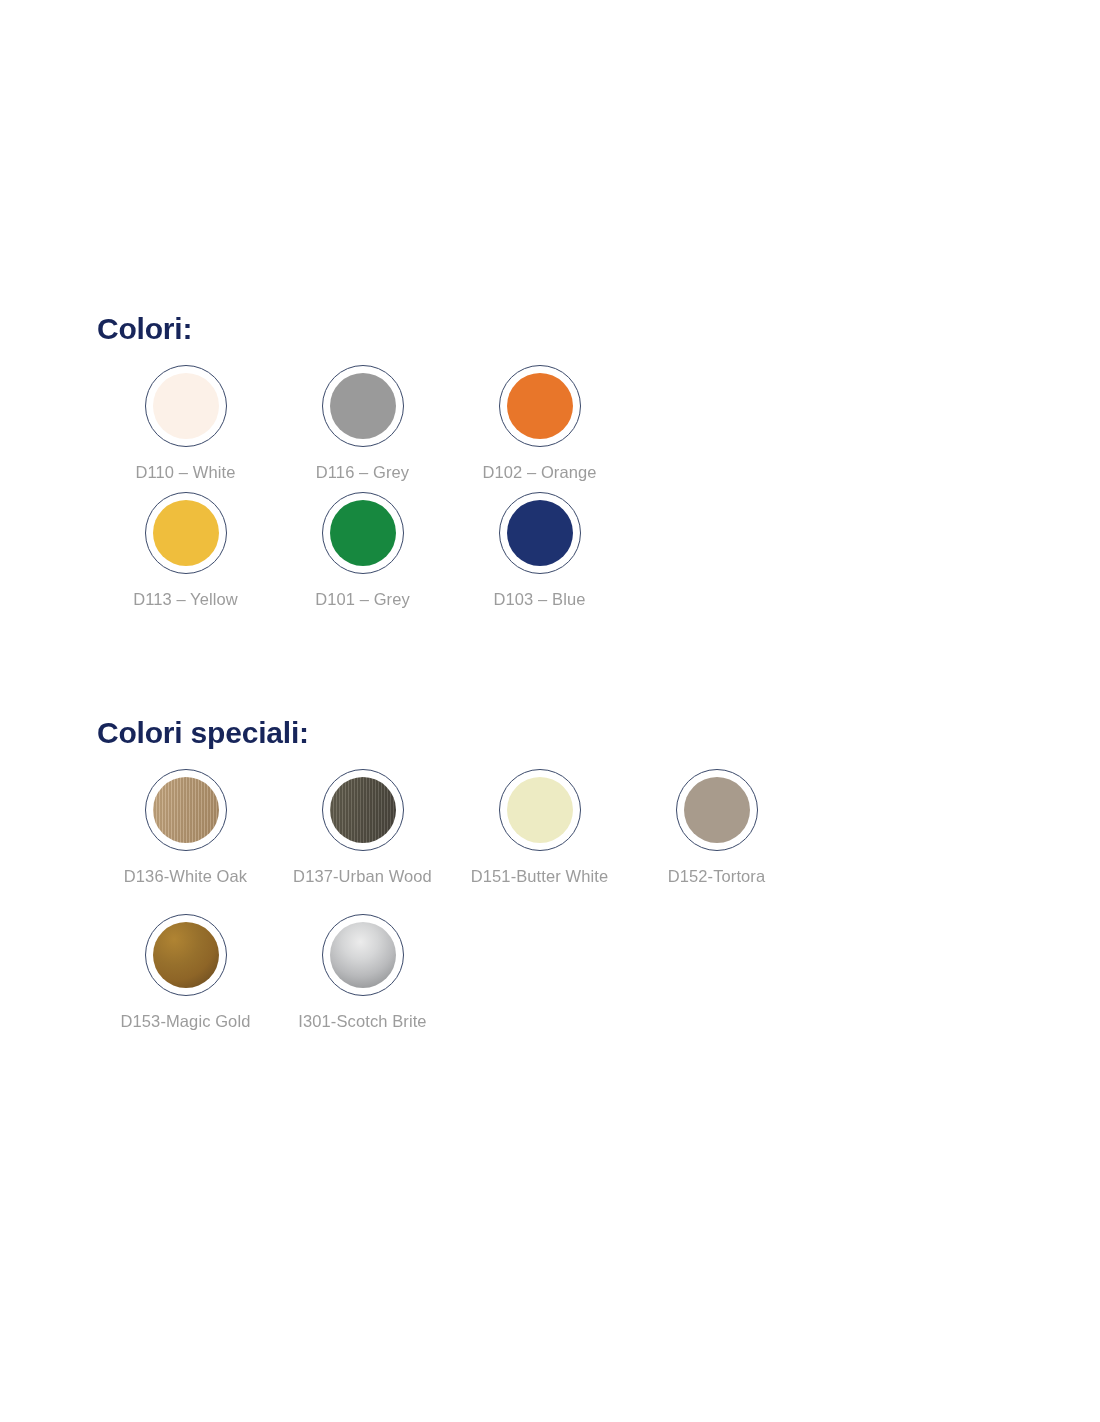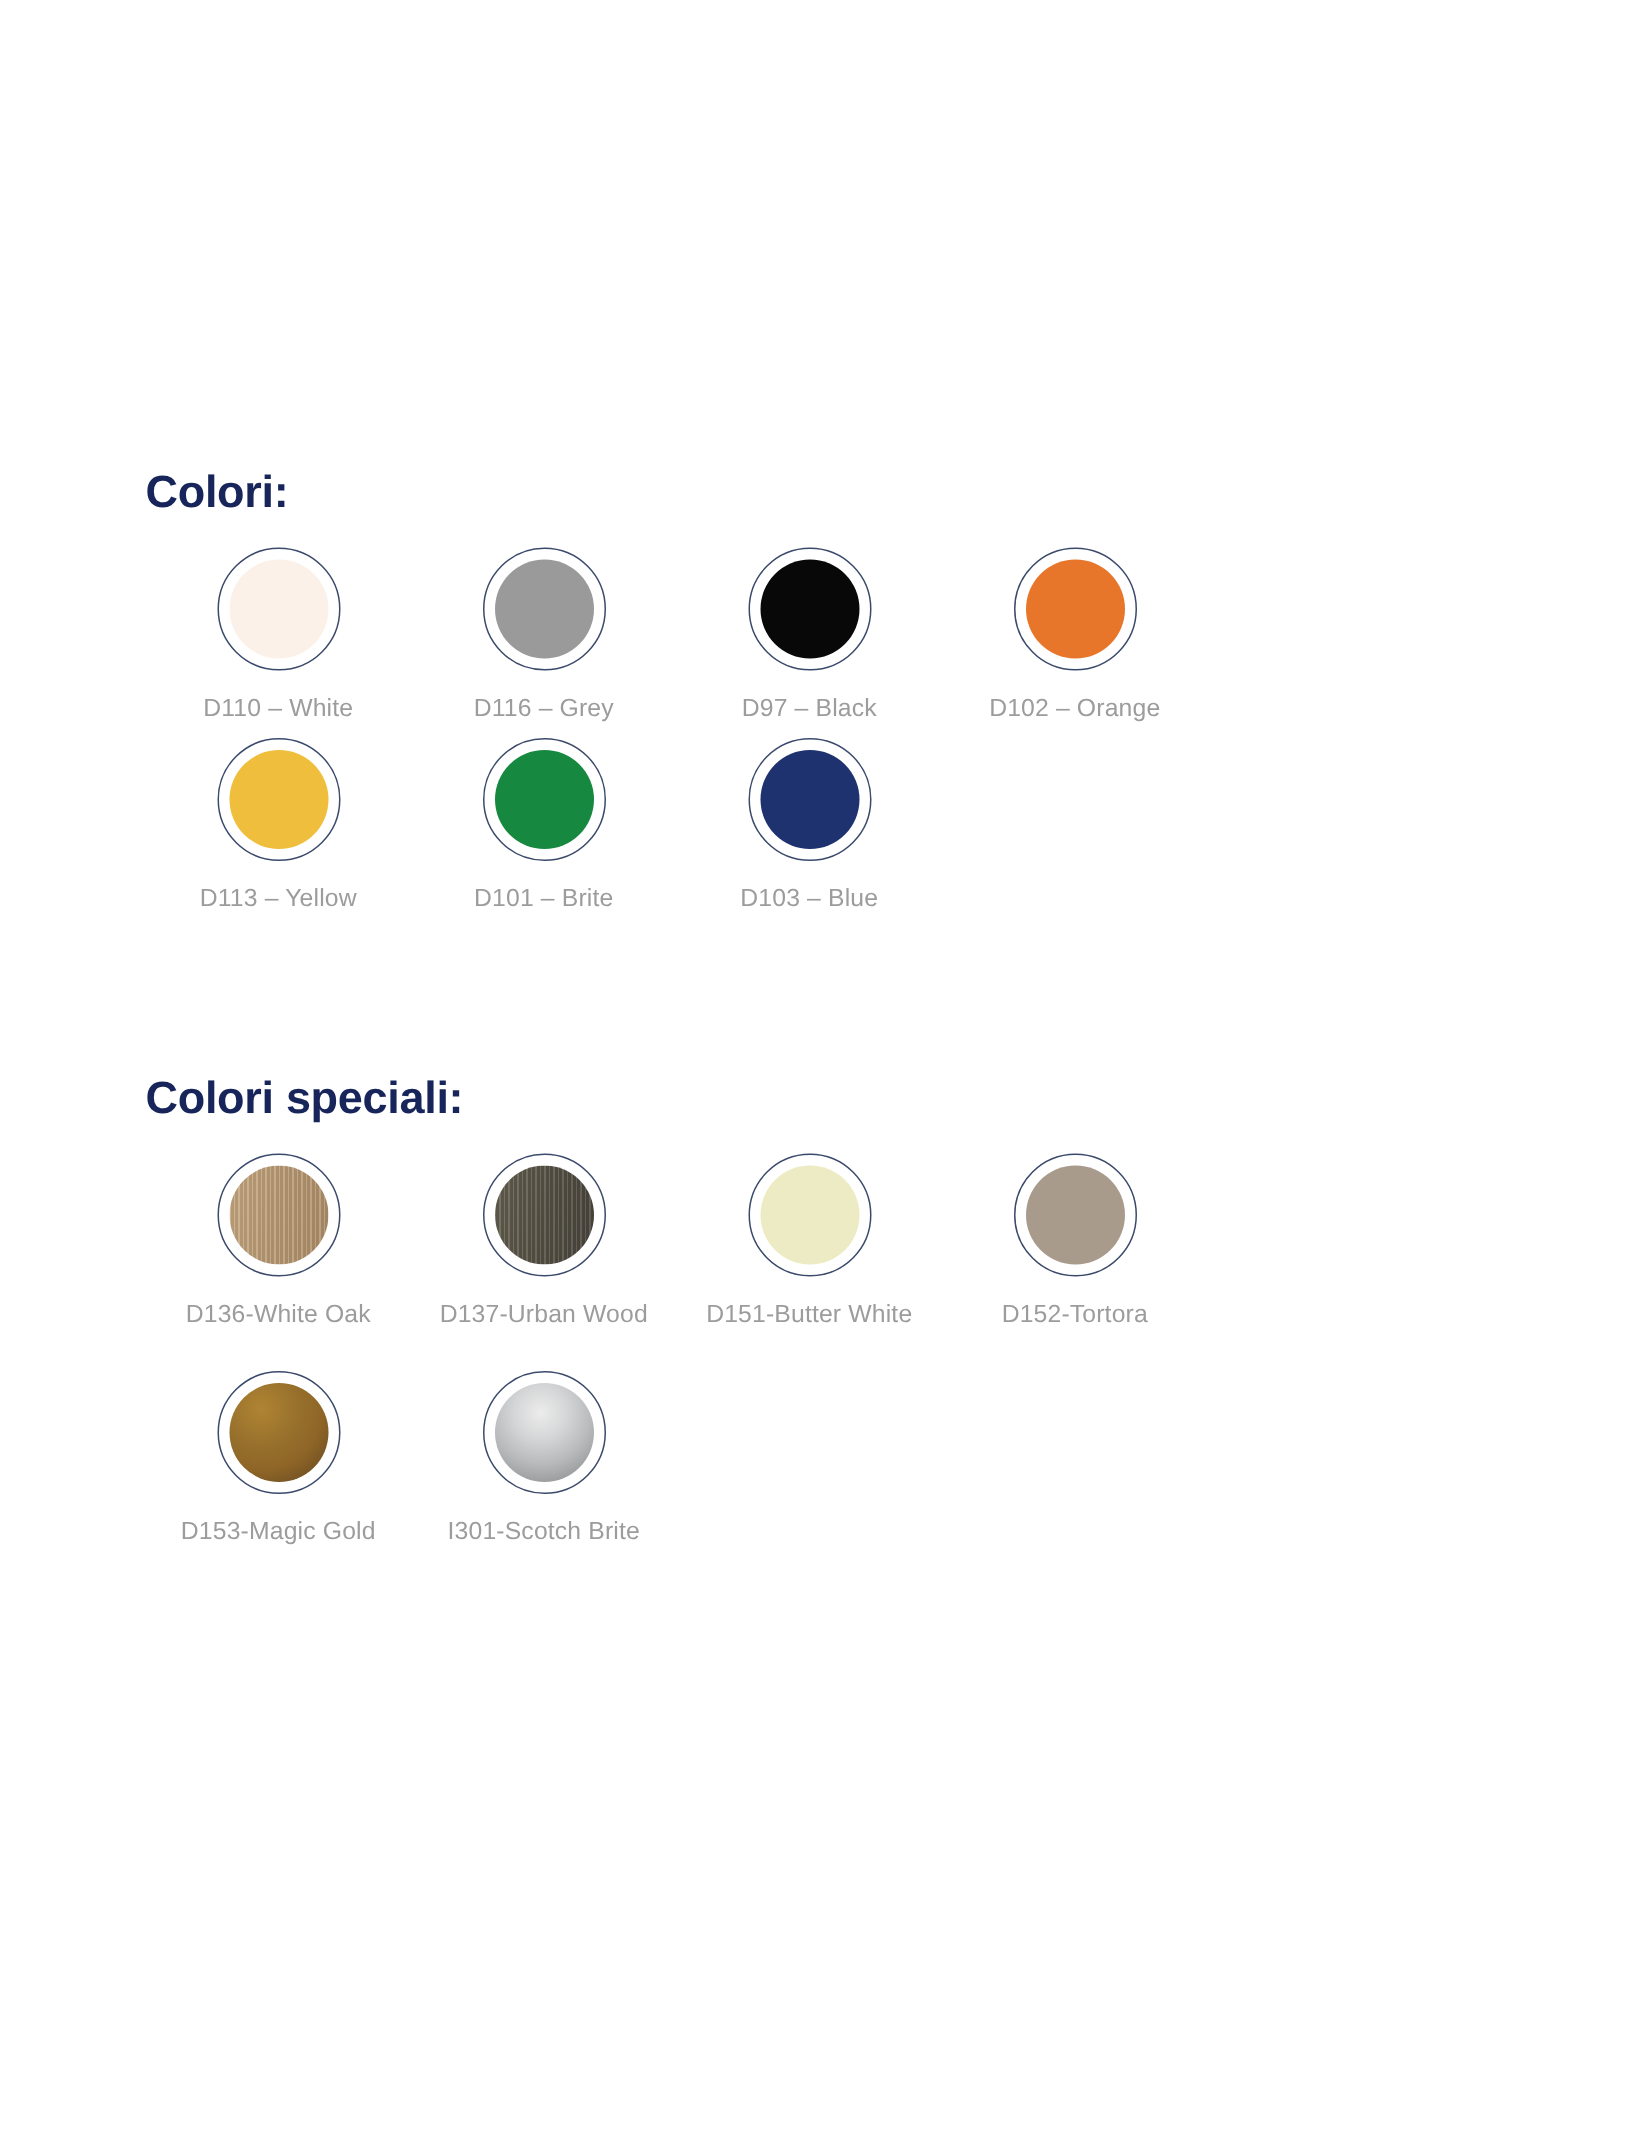"D97 – Black" div.swatch-cell { html: <div> <div> <div></div> </div> <div>D97 – Black</div> </div> -> none }
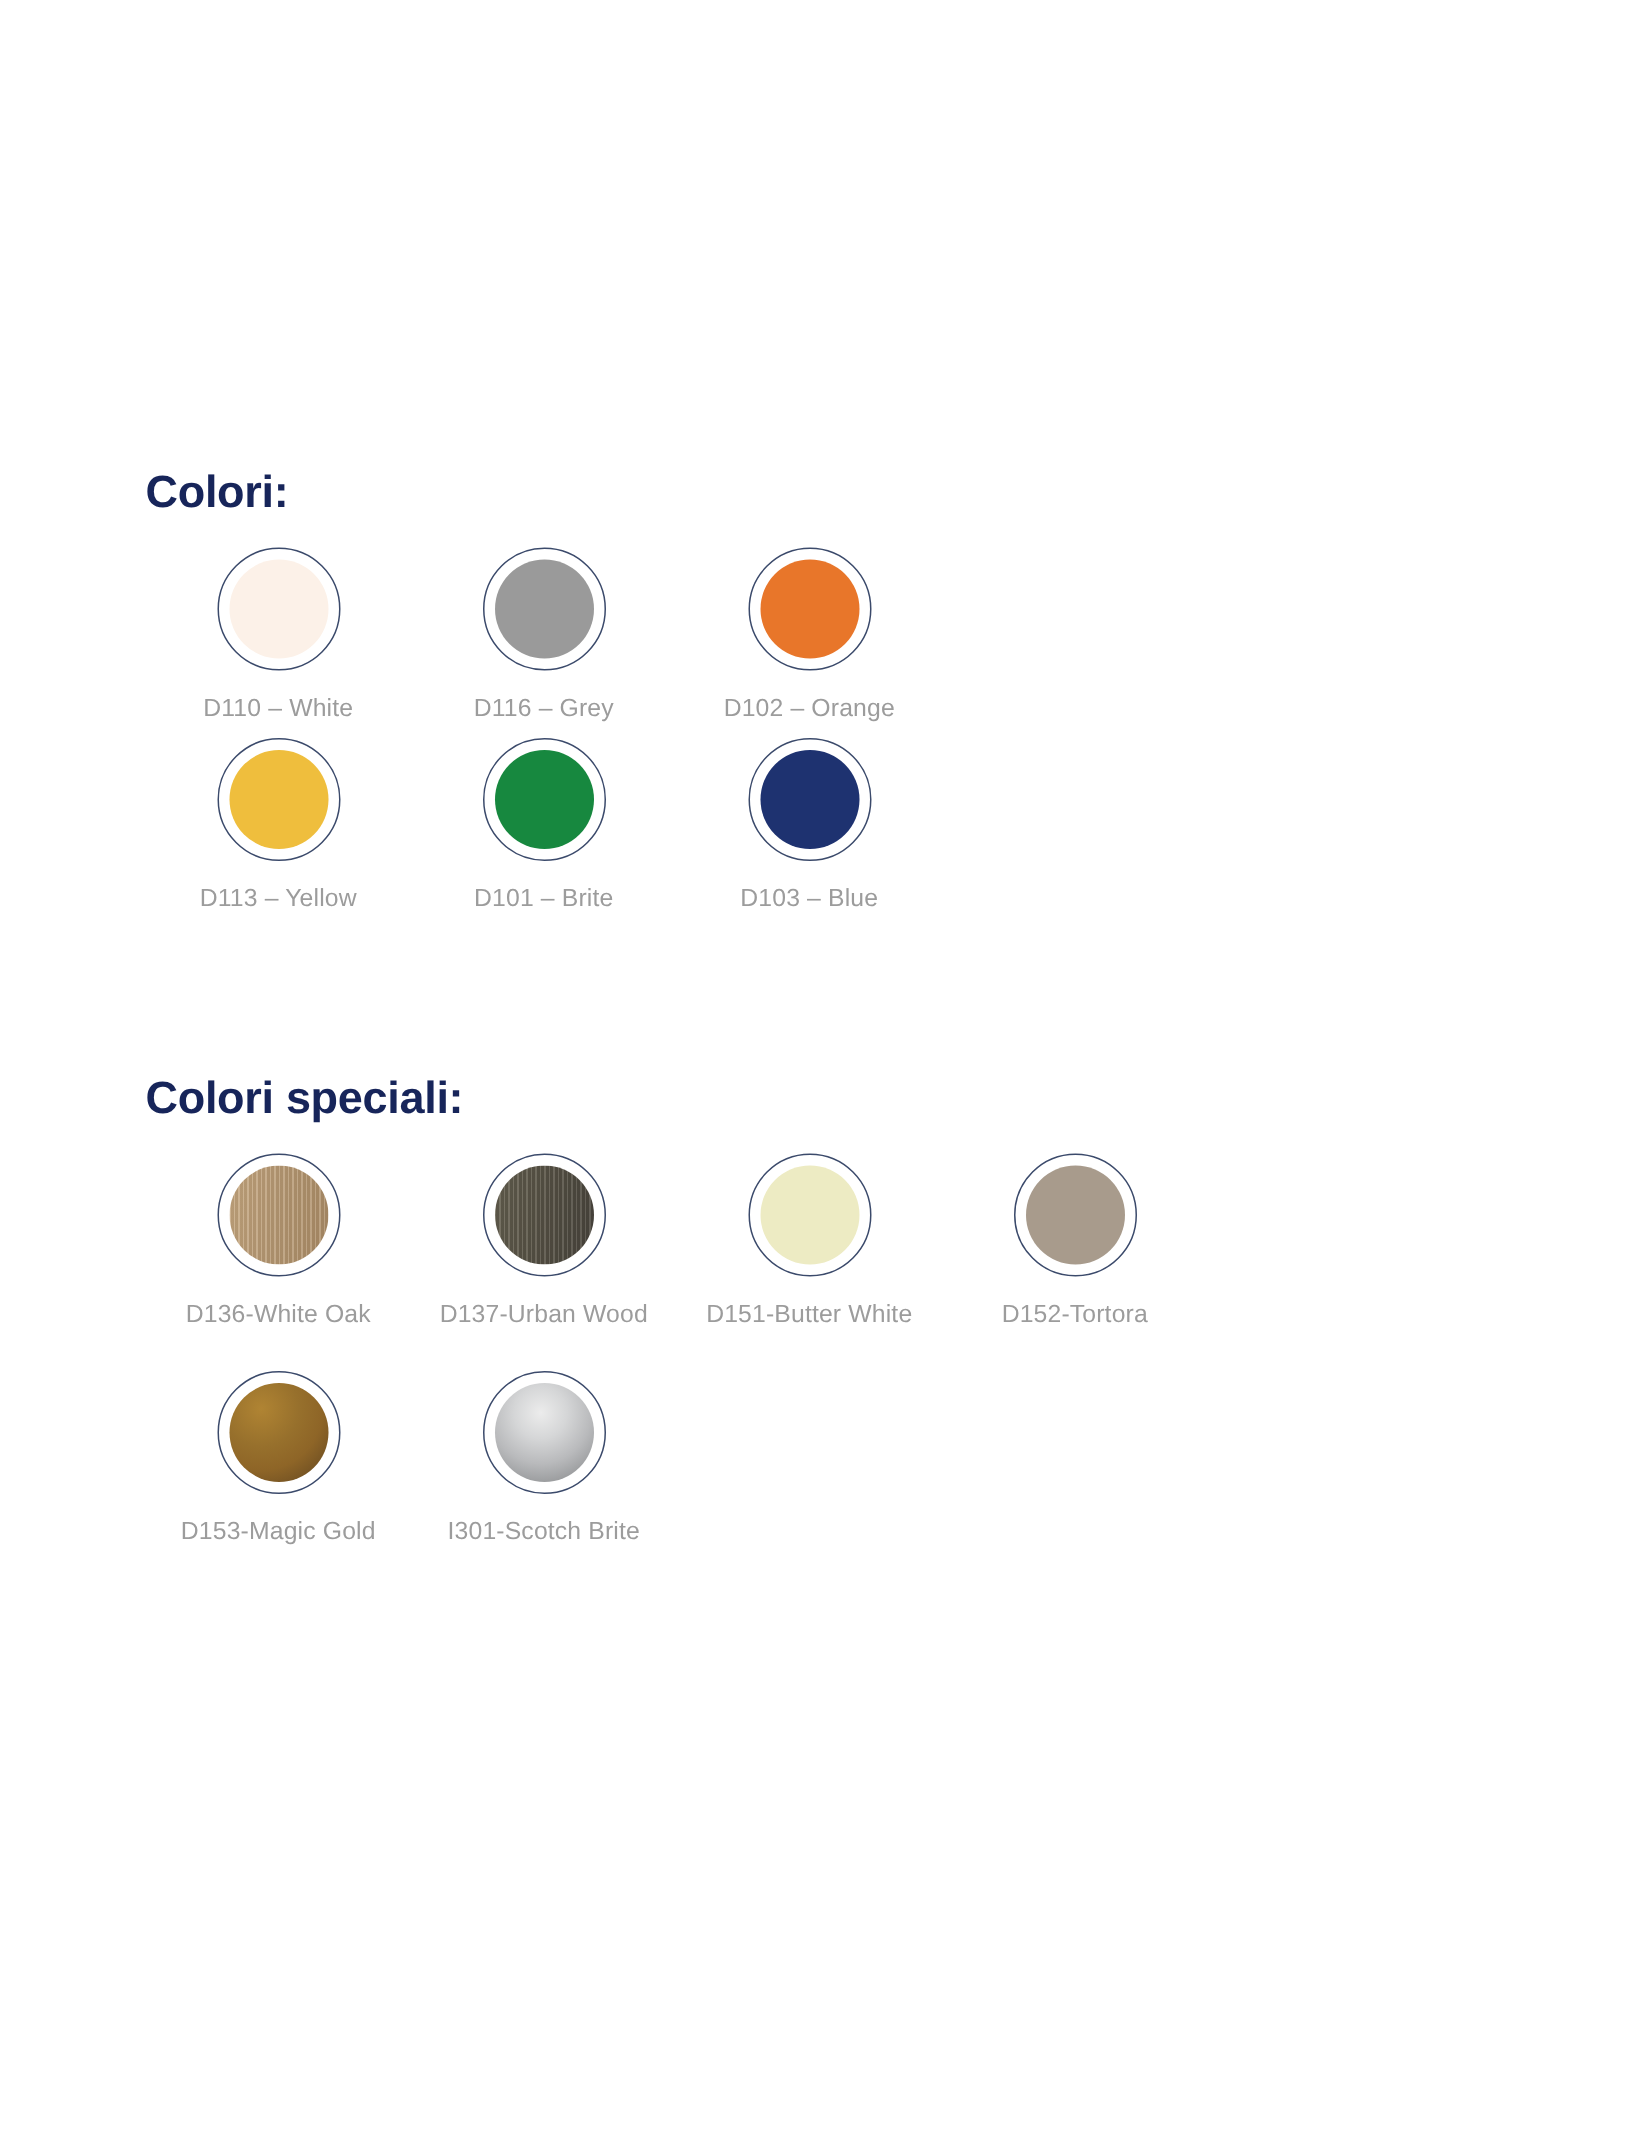"D101 – Brite" div.swatch-label { text: Brite -> Grey }
